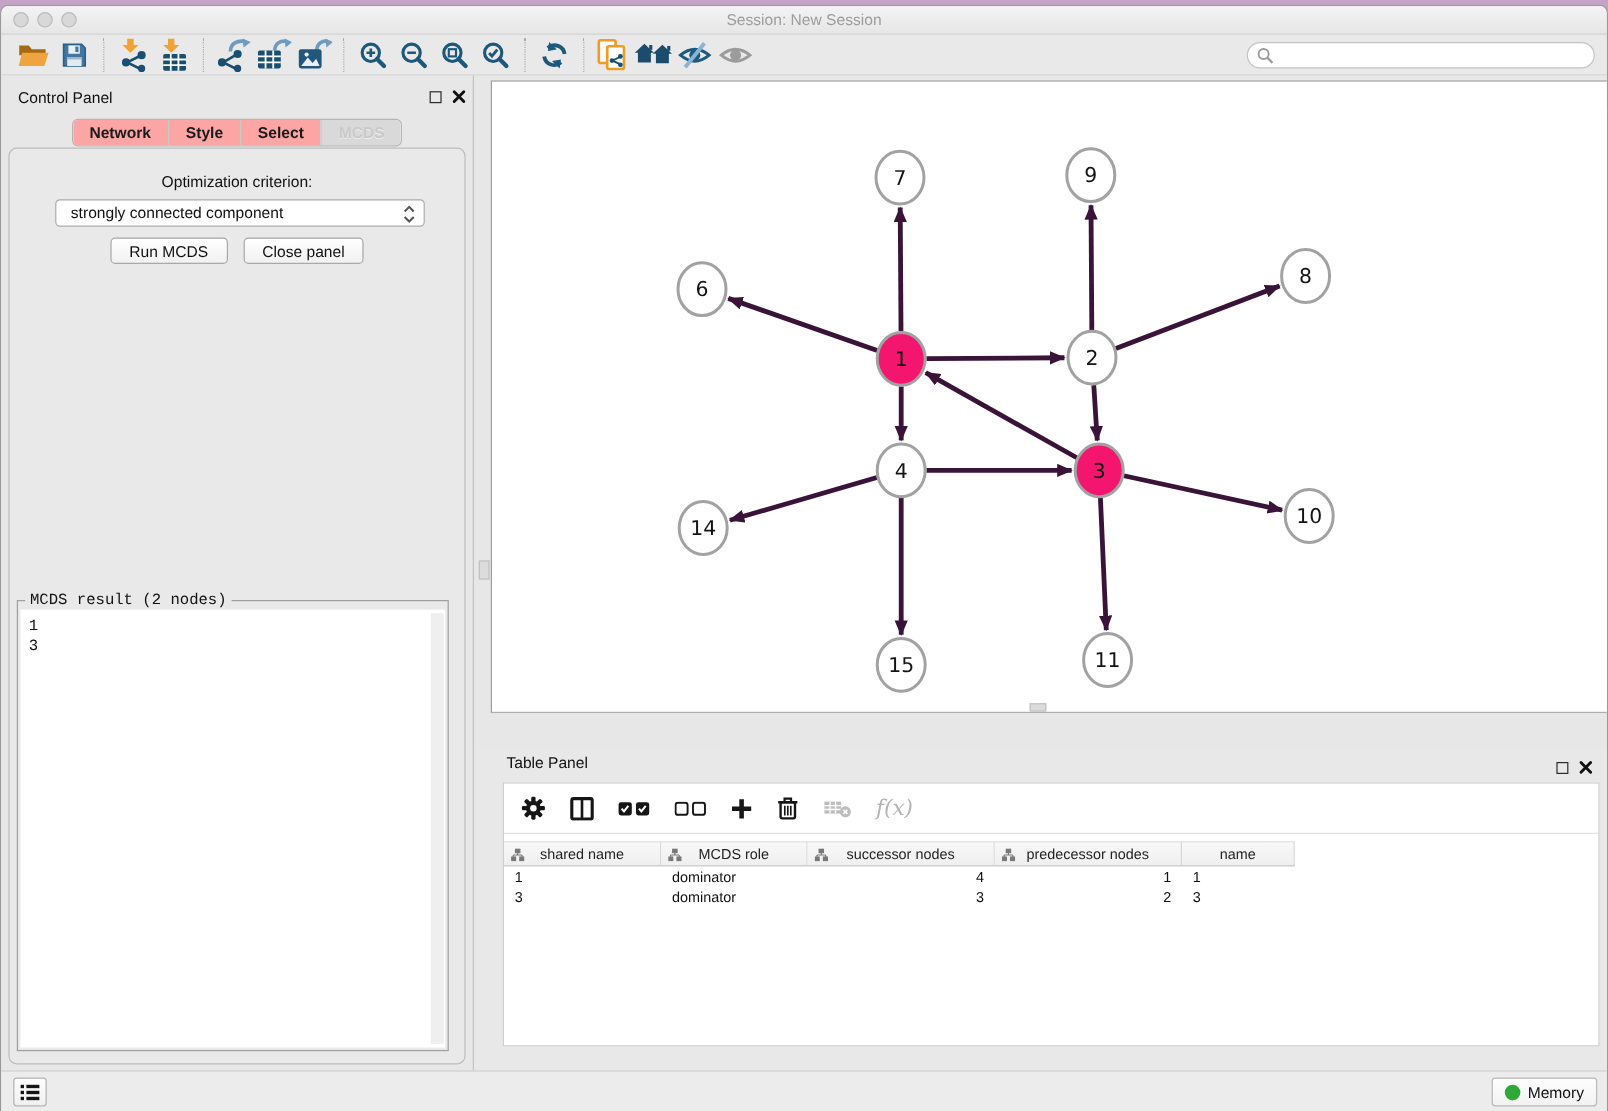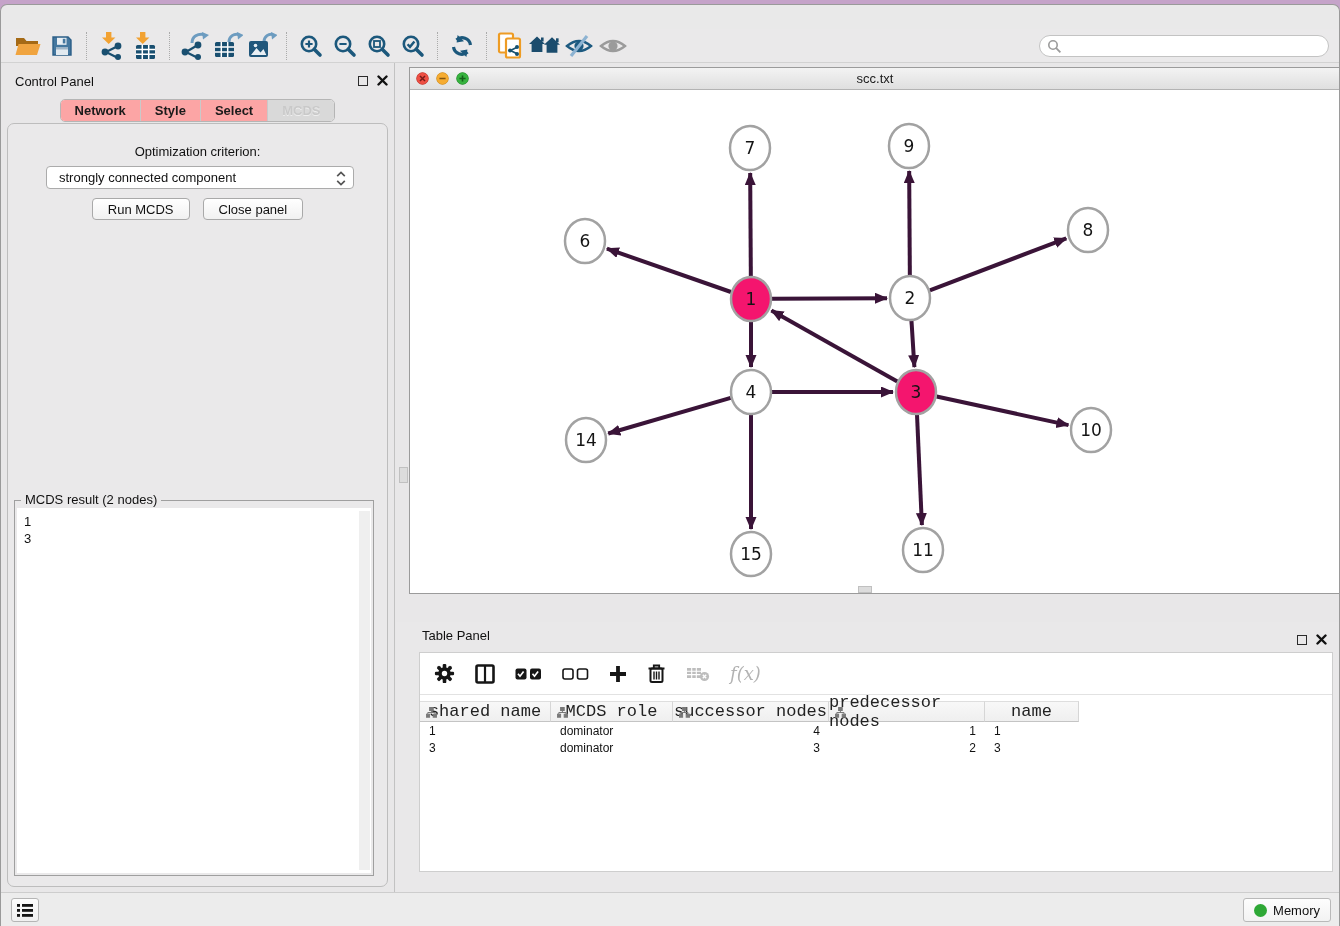"Session: New Session" div { html: none -> <div> <div></div> <div></div> <div></div> <div>Session: New Session</div> </div> }
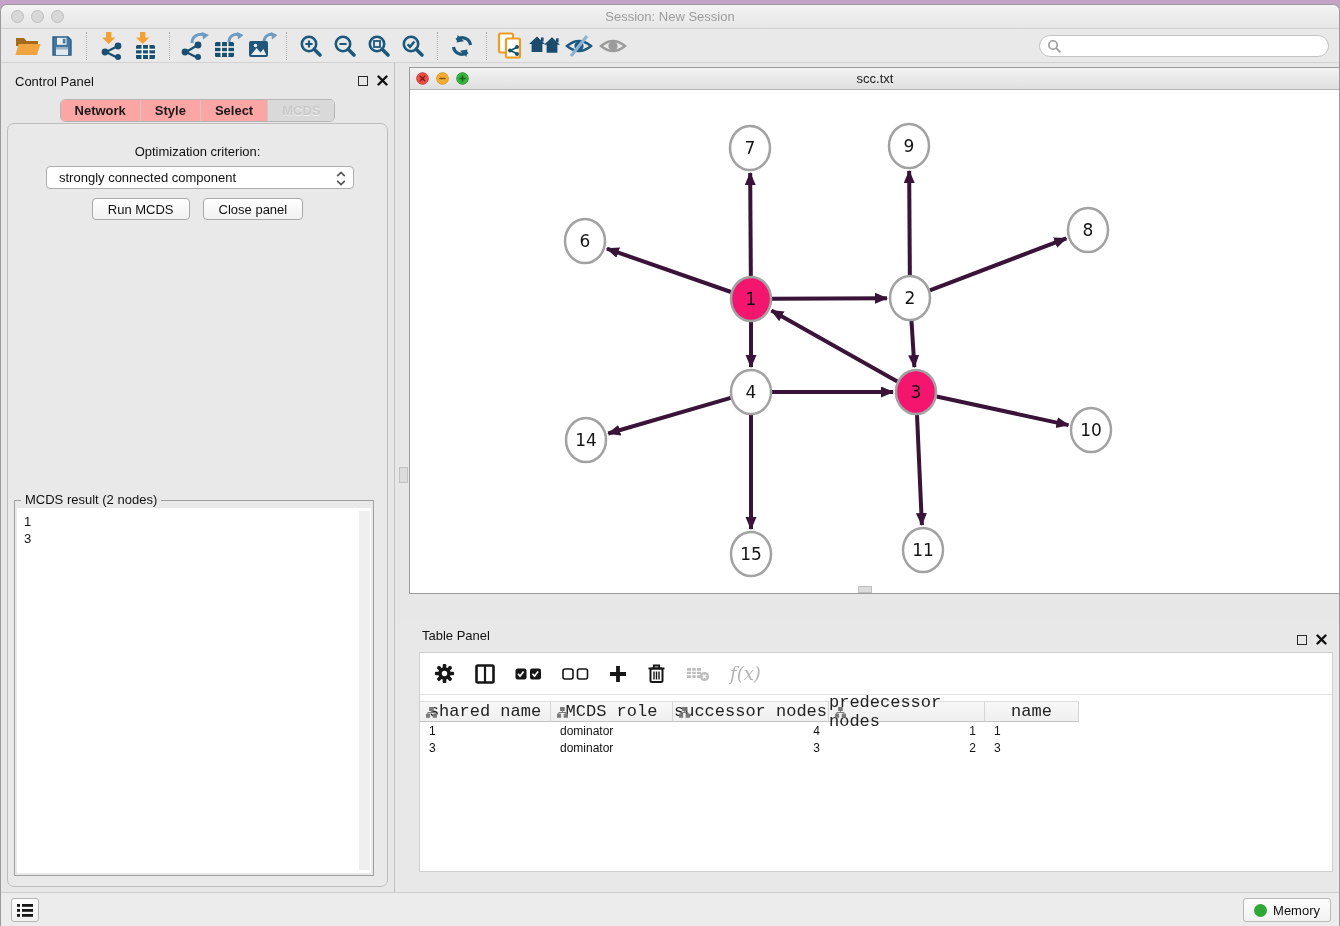"scc.txt" div { html: <div> <svg> <circle></circle> <path></path> </svg> <svg> <circle></circle> <path></path> </svg> <svg> <circle></circle> <path></path> </svg> <div>scc.txt</div> </div> -> none }
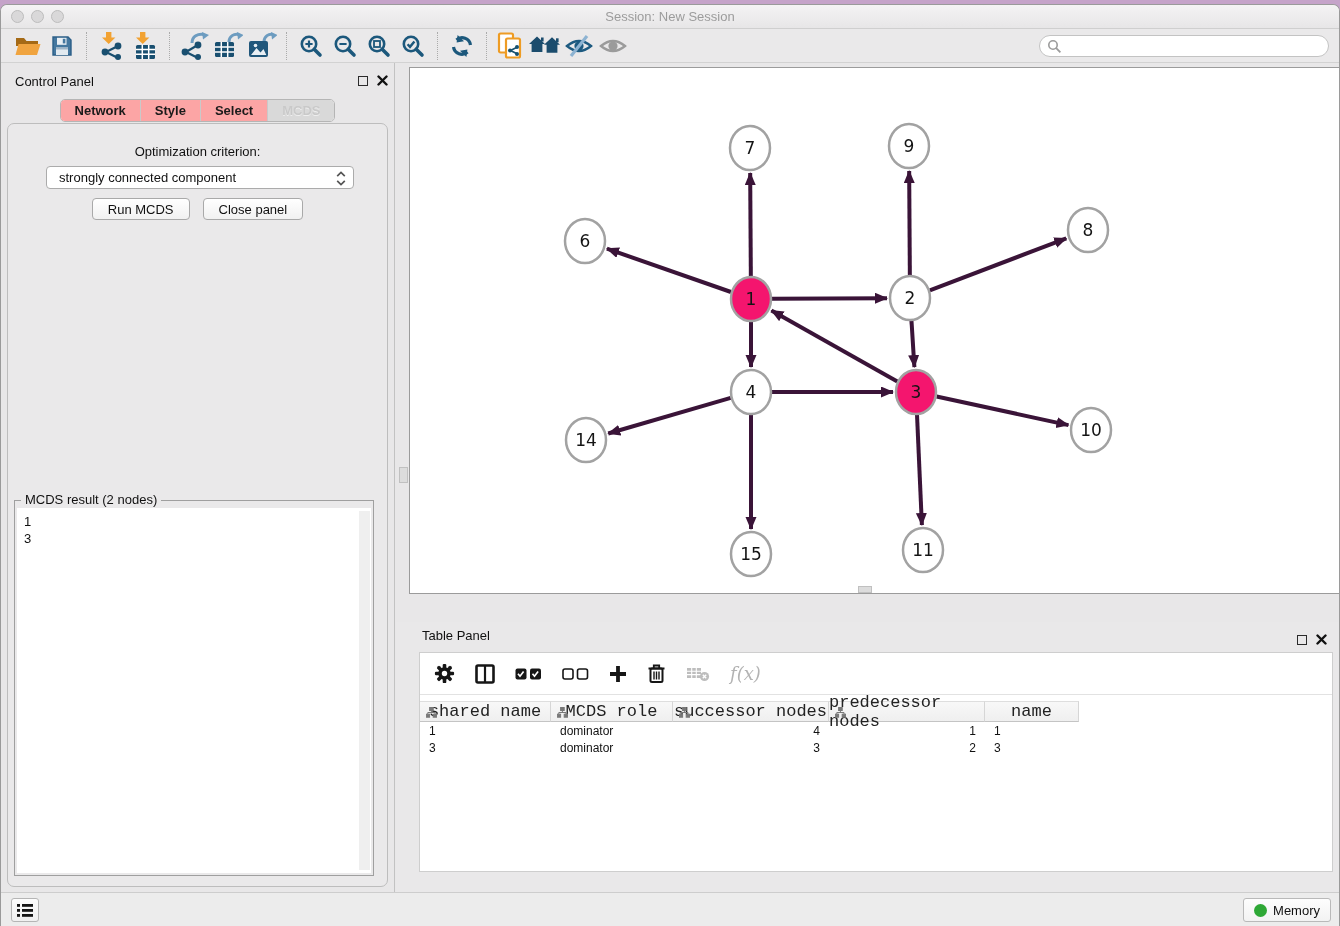"MCDS result (2 nodes)" #result-group { font-family: none -> Liberation Mono, monospace }
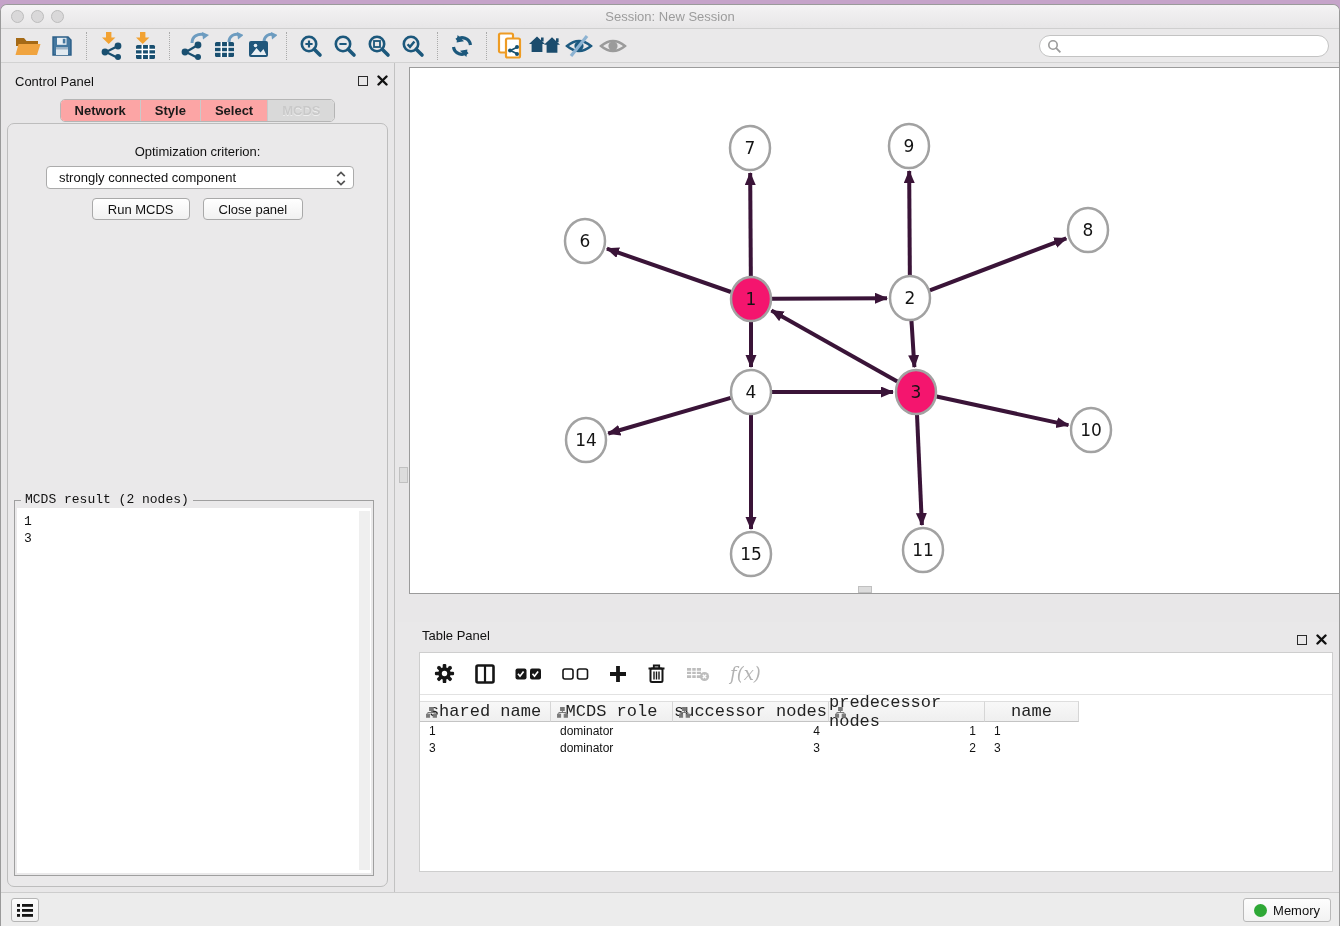"shared name" .th { font-family: Liberation Mono, monospace -> none; font-size: 17px -> 12px }
